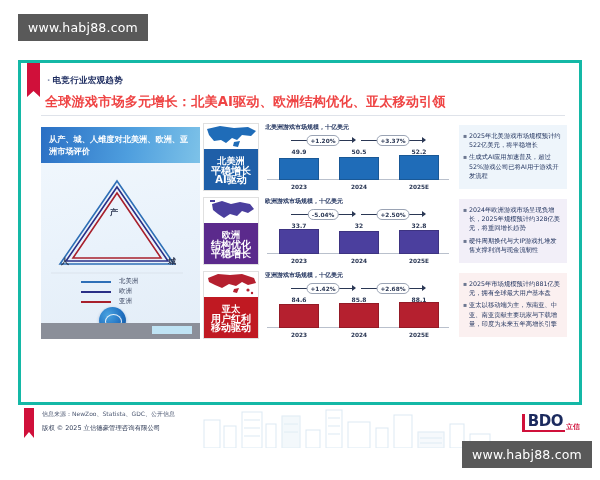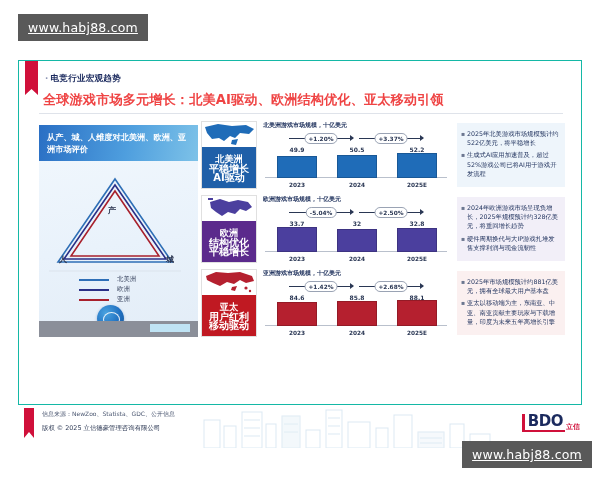"www.habj88.com" .watermark { text-decoration: underline -> none }
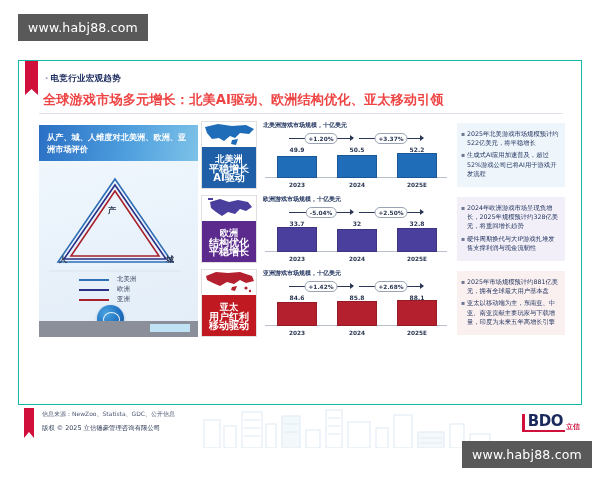"· 电竞行业宏观趋势" #slide { border: 1px solid #14b8a6 -> 3px solid #14b8a6 }
